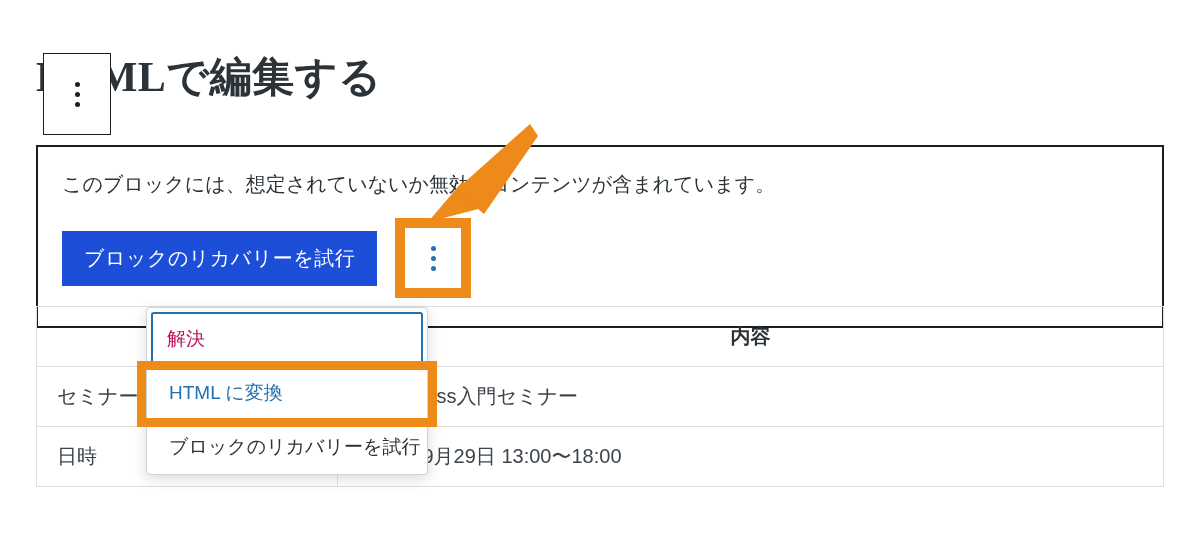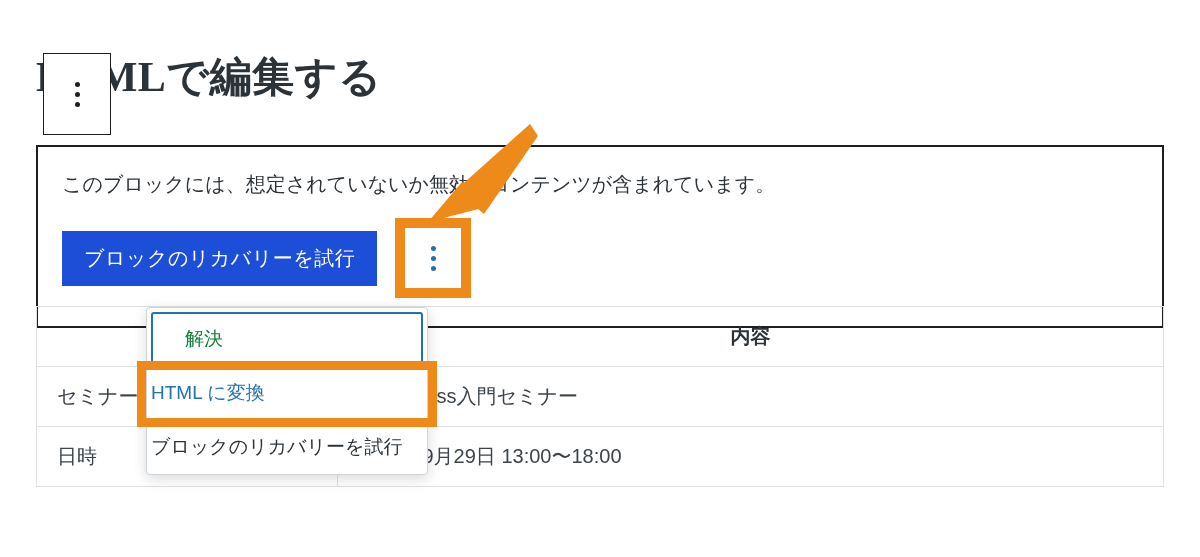"解決" .popover-item.first { color: #15803d -> #be185d; padding: 12px 32px -> 12px 14px }
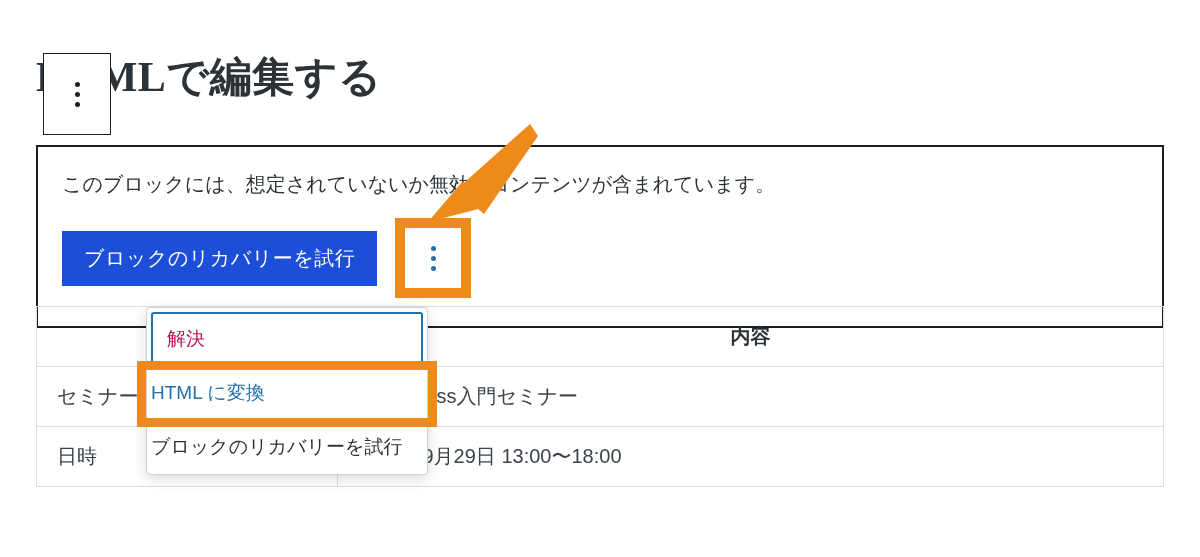"HTML に変換" .popover-item { padding: 14px 4px -> 14px 22px }
